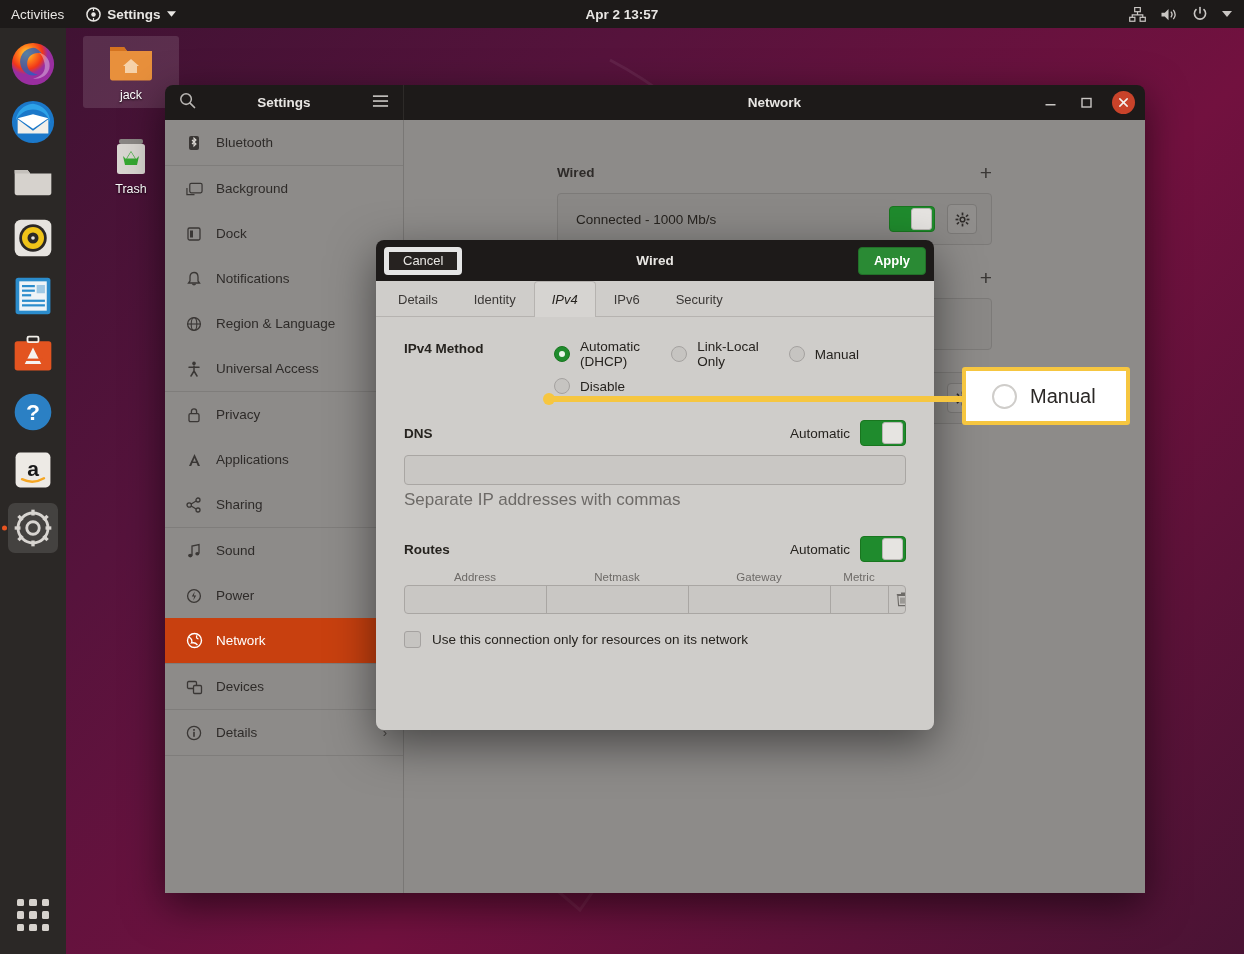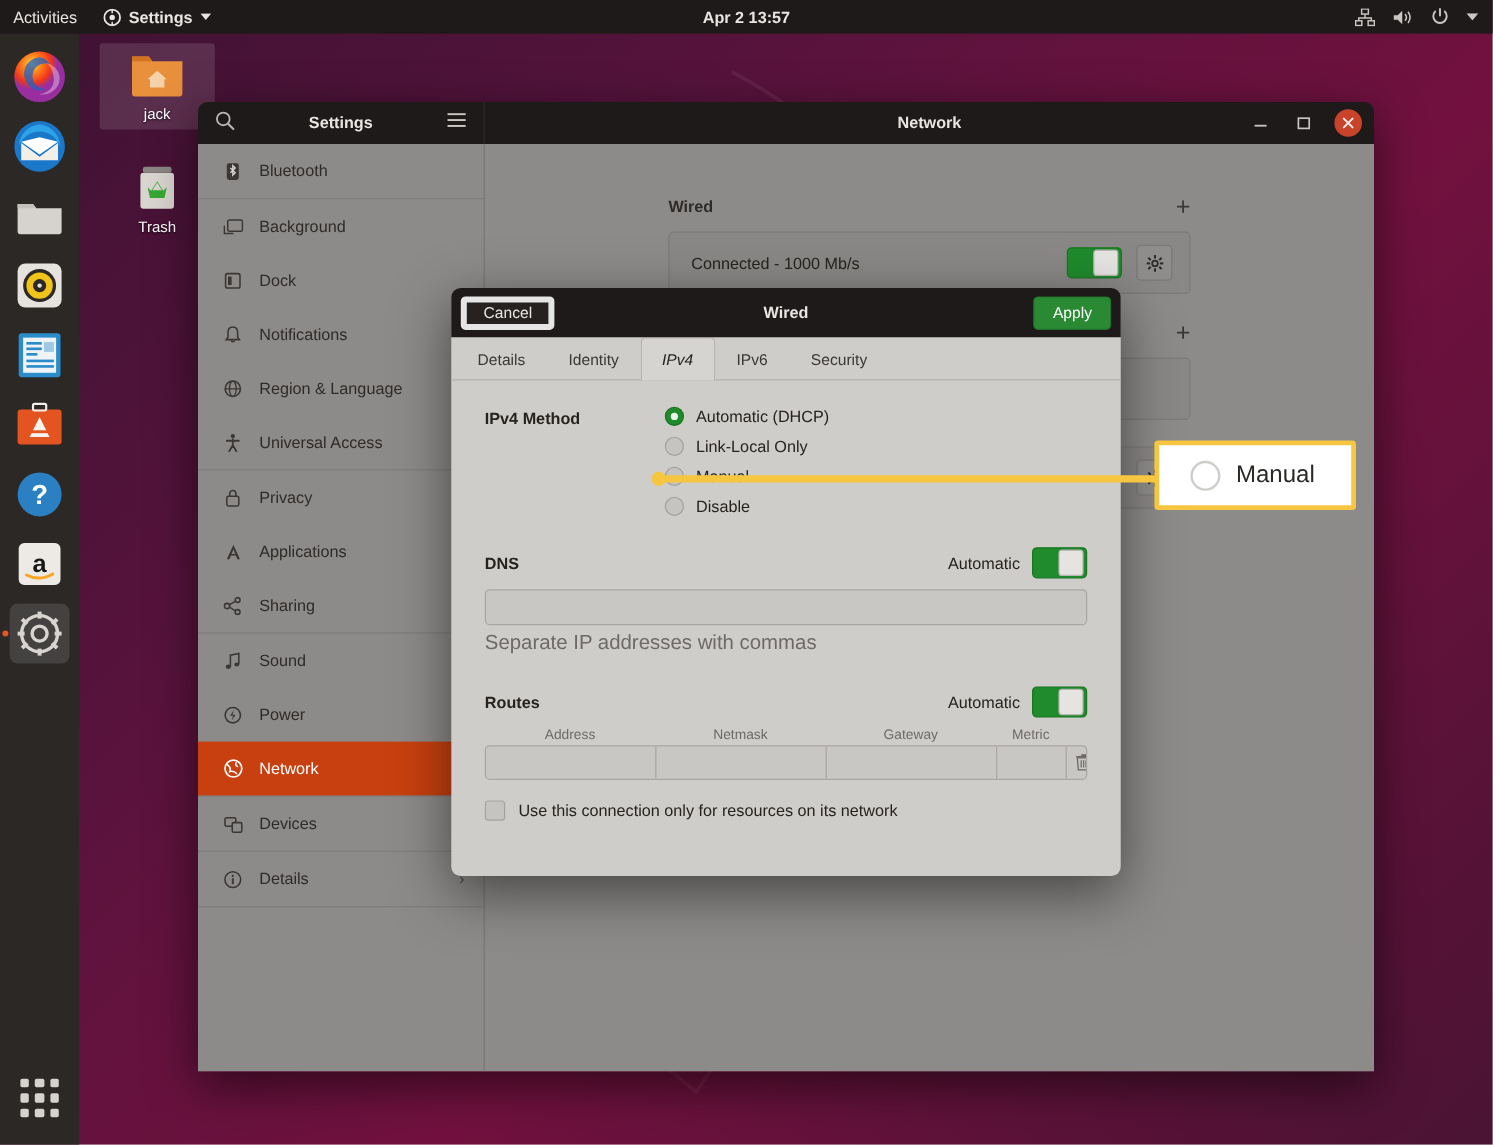"Apply" #dlg-apply { font-weight: 400 -> 700 }
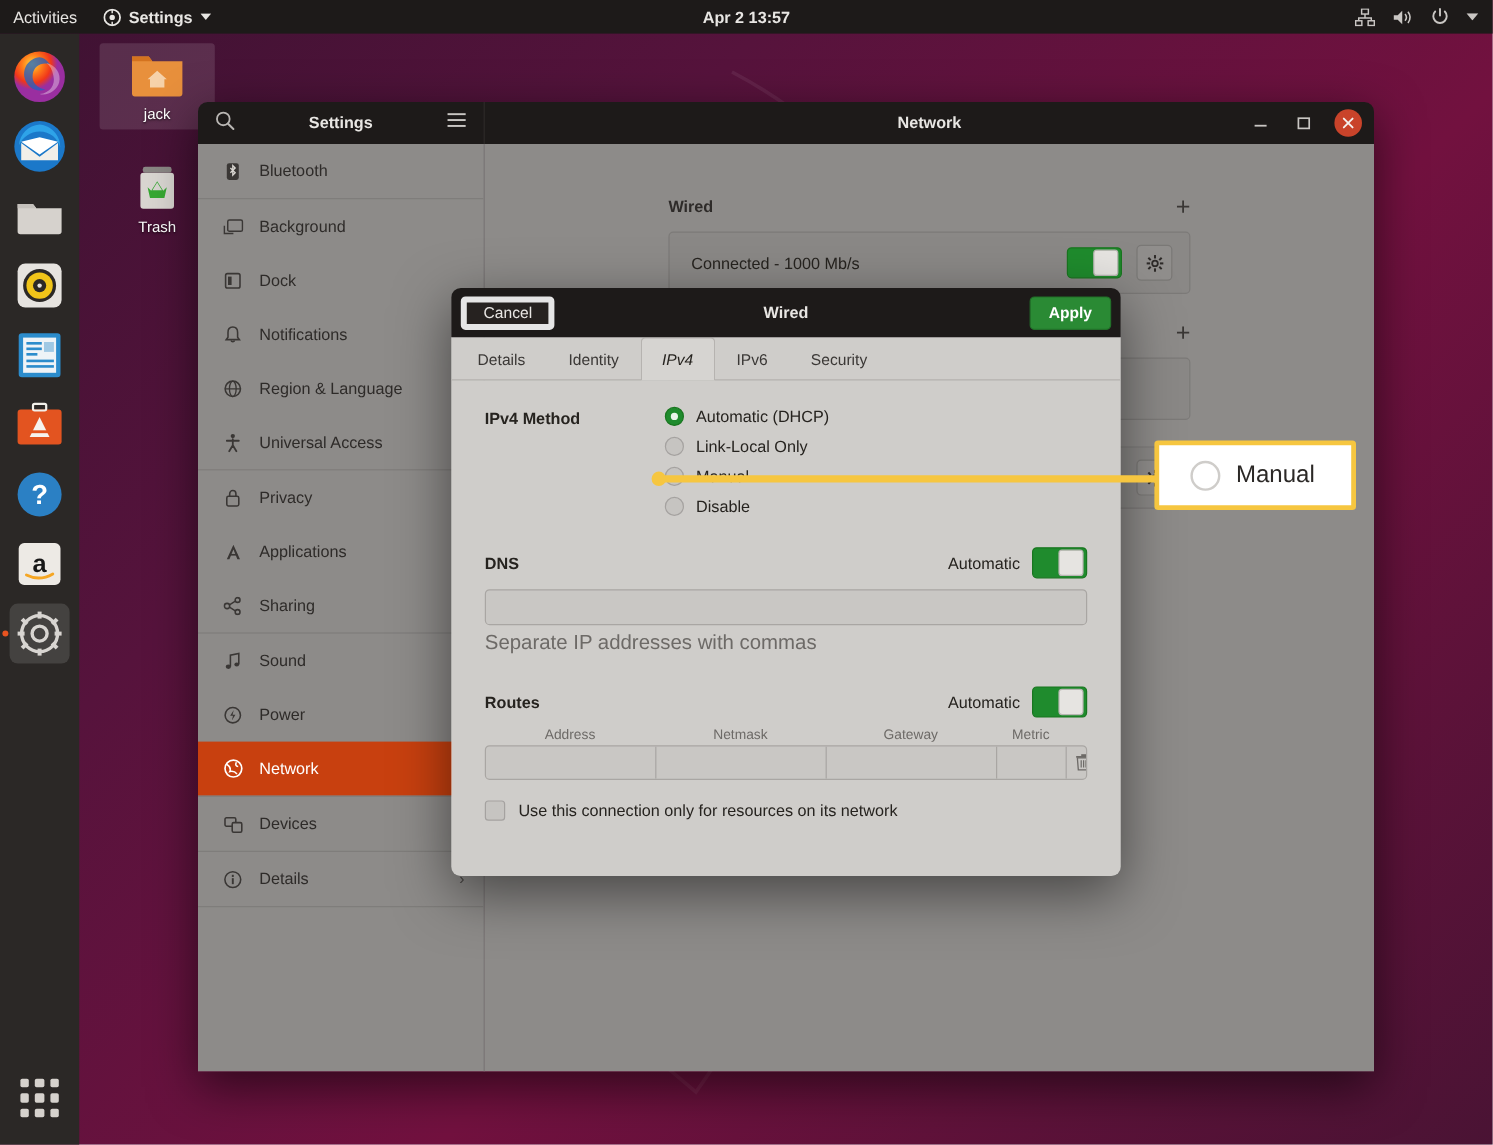"Automatic (DHCP)" .radio-grid { grid-template-columns: 1fr -> 1fr 1fr 1fr }
